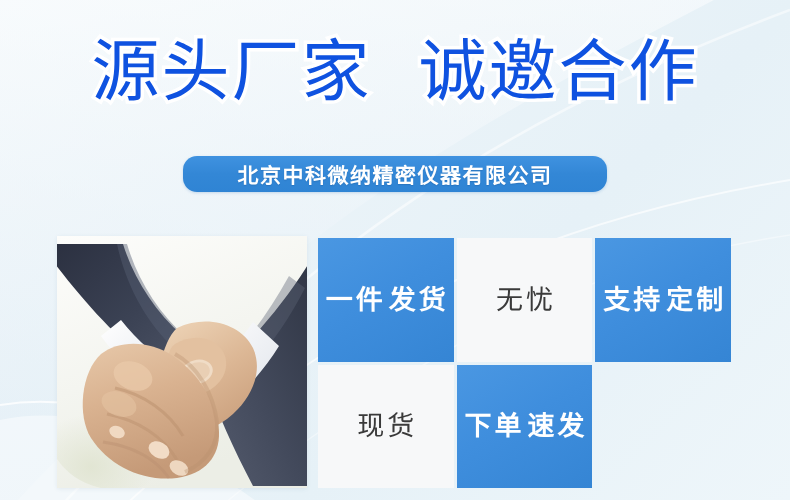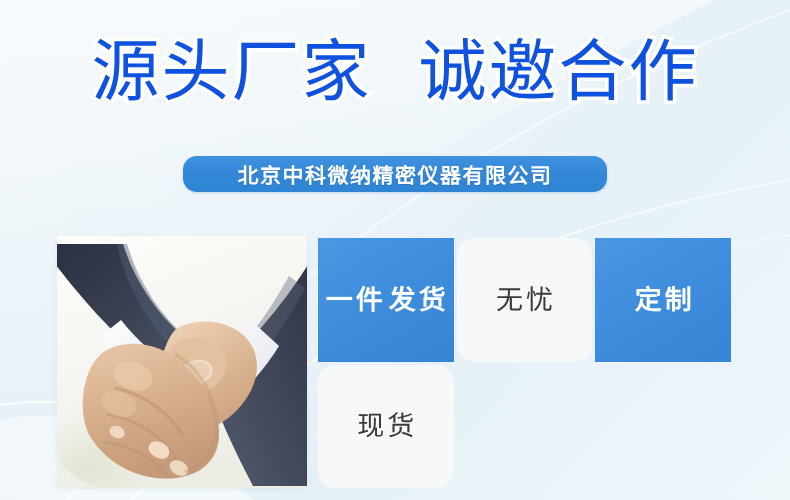"无忧" .cell.light { border-radius: 18px -> none }
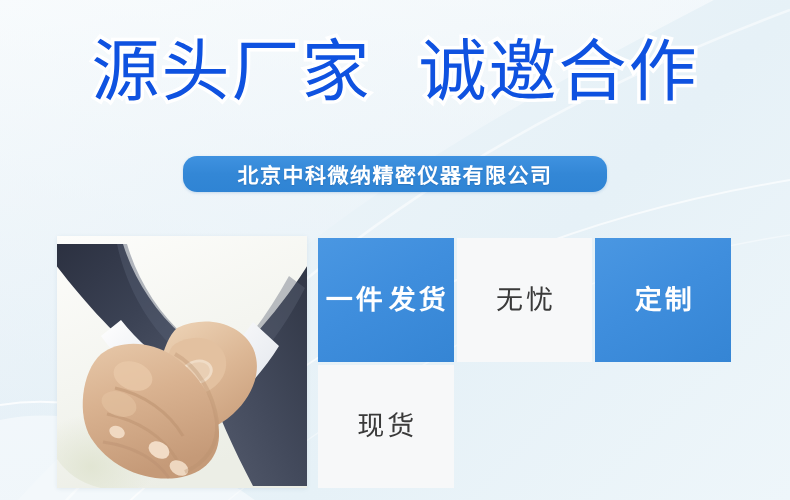"支持" span.l1 { html: none -> <span>支持</span> }
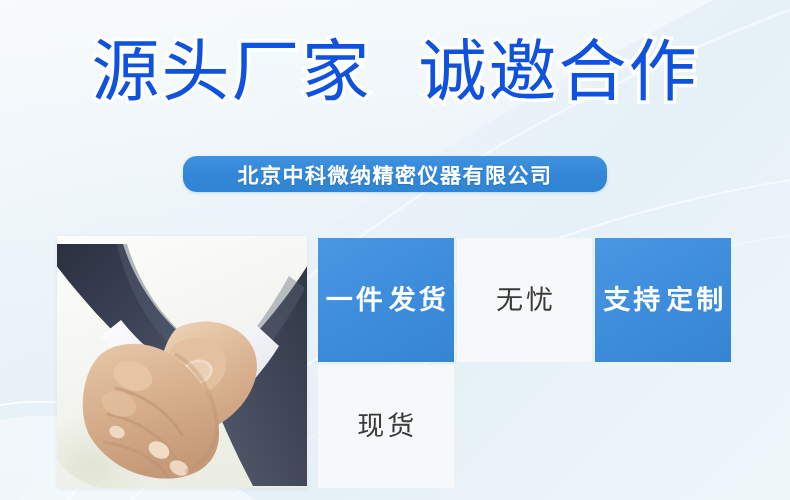"下单" div.cell { html: none -> <div> <span>下单</span> <span>速发</span> </div> }
